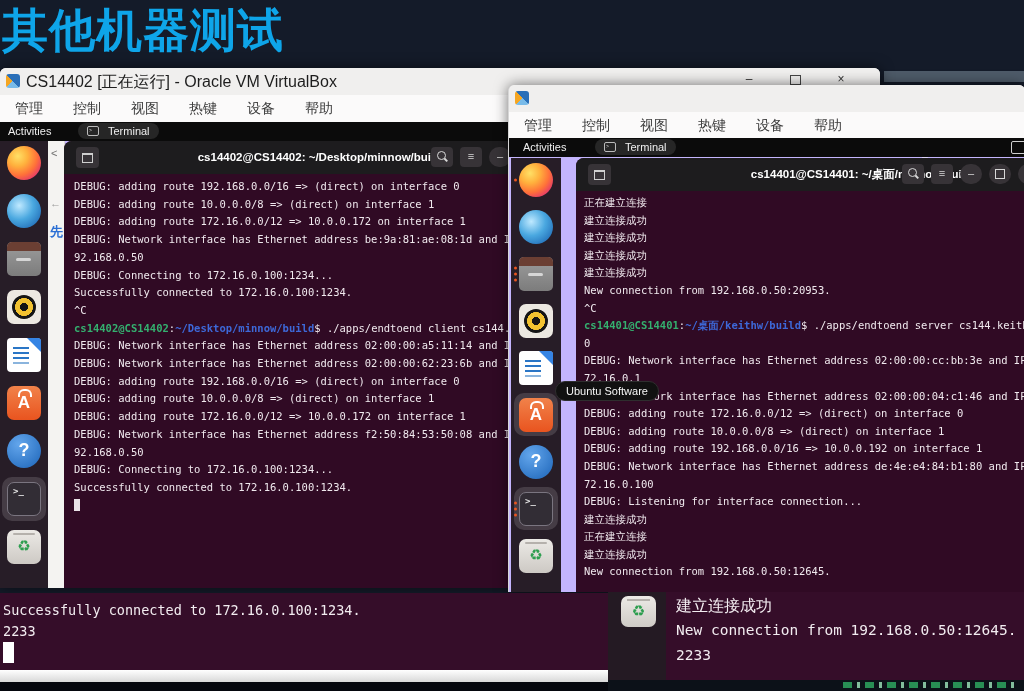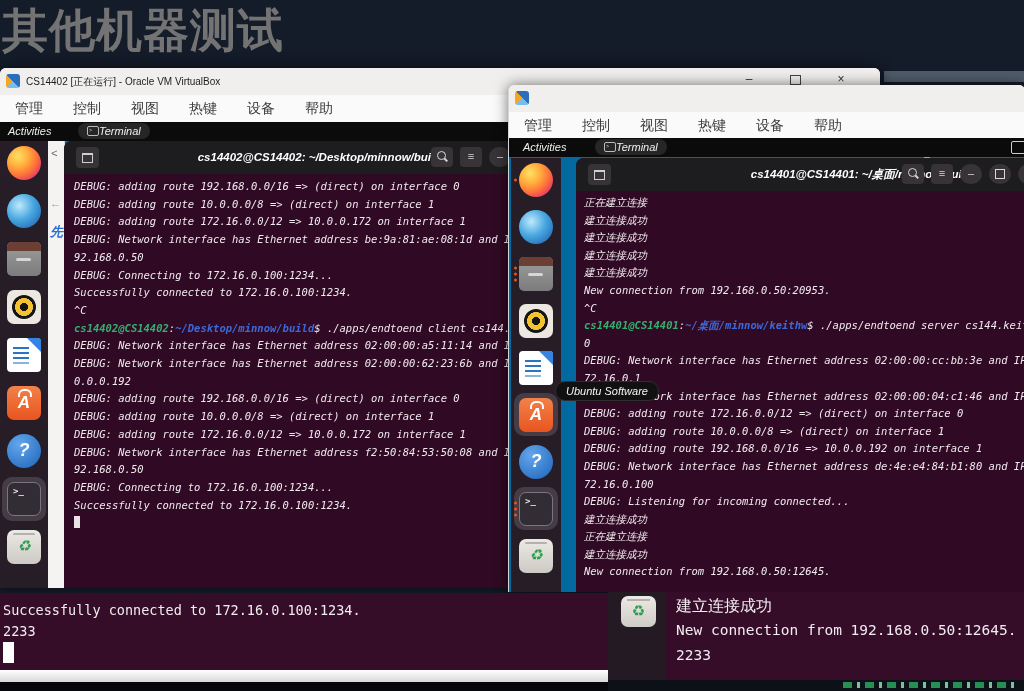"其他机器测试" #page-title { color: #737373 -> #0ea5e9 }
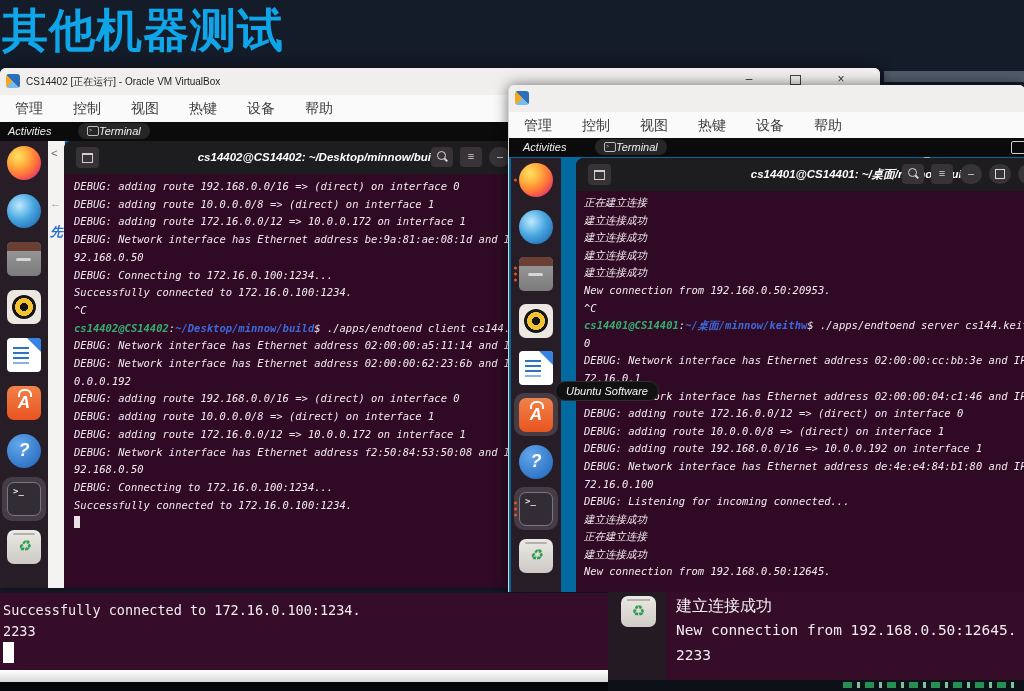"CS14402 [正在运行] - Oracle VM" .win-title { font-size: 10px -> 16px }
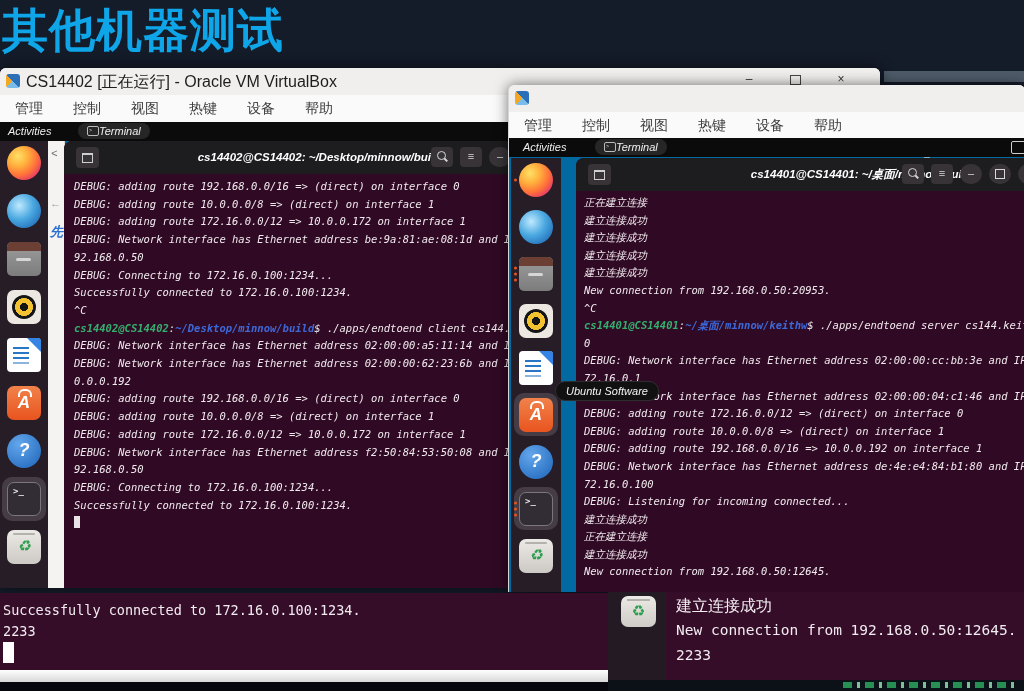"Activities" .vmscreen { background: #0369a1 -> #c4b5fd; font-style: italic -> none }
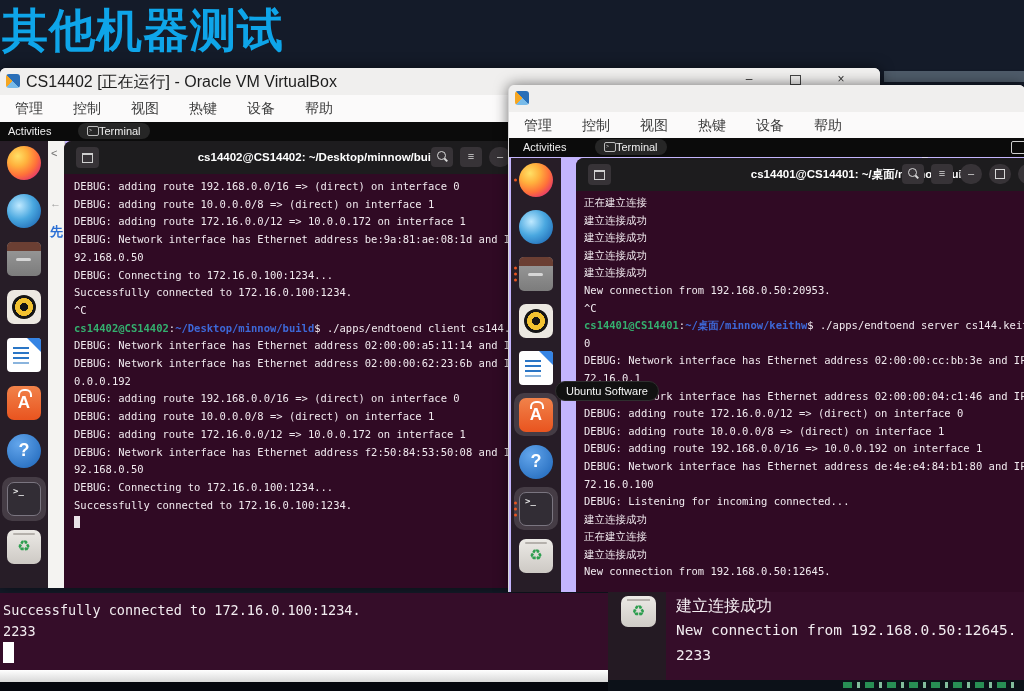"Terminal" .gpill { gap: 0 -> 9px }
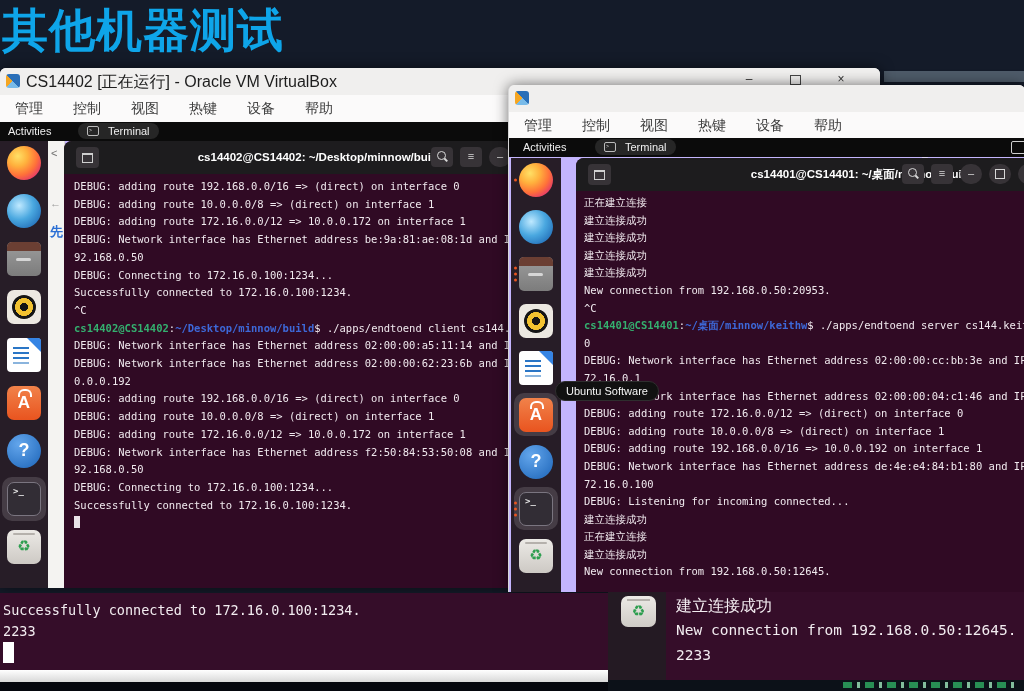"~/桌面/minnow/keithw" span.seg-p { text: /minnow/keithw -> /keithw/build }
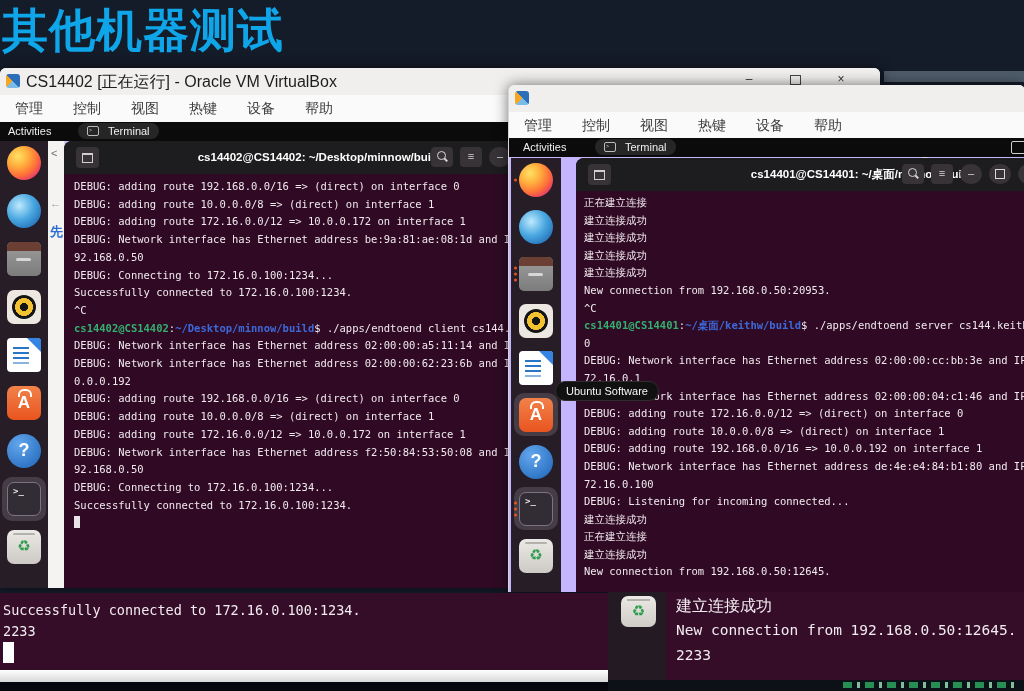"0.0.0.192" div.tl { html: <div><span>0.0.0.192</span></div> -> none }
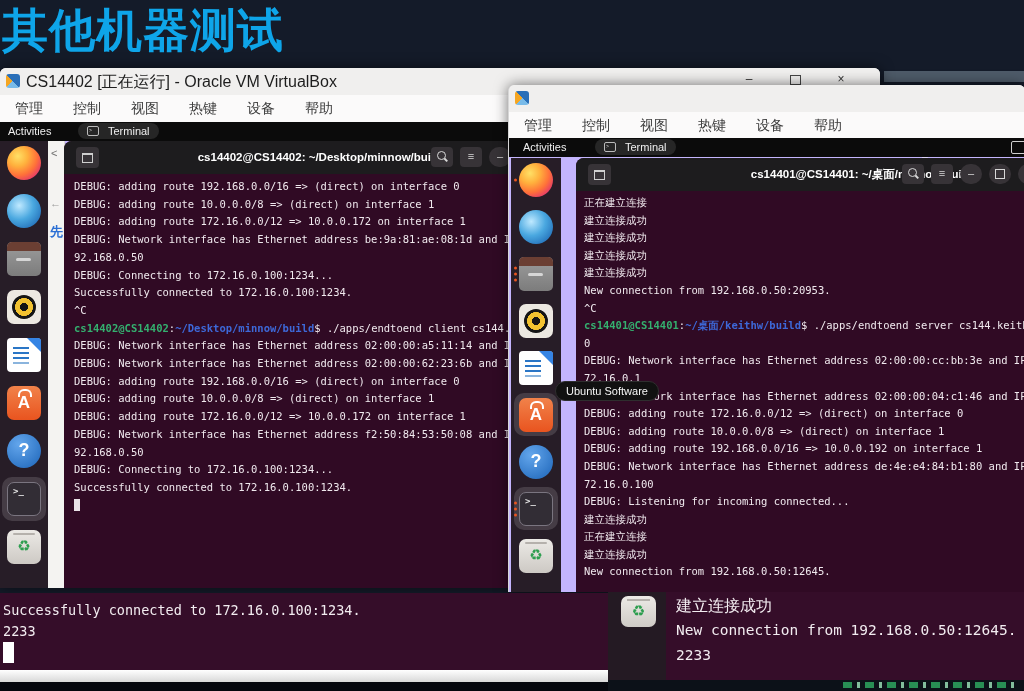"DEBUG: Listening for incoming" span.seg-t { text: incoming connected -> interface connection }
